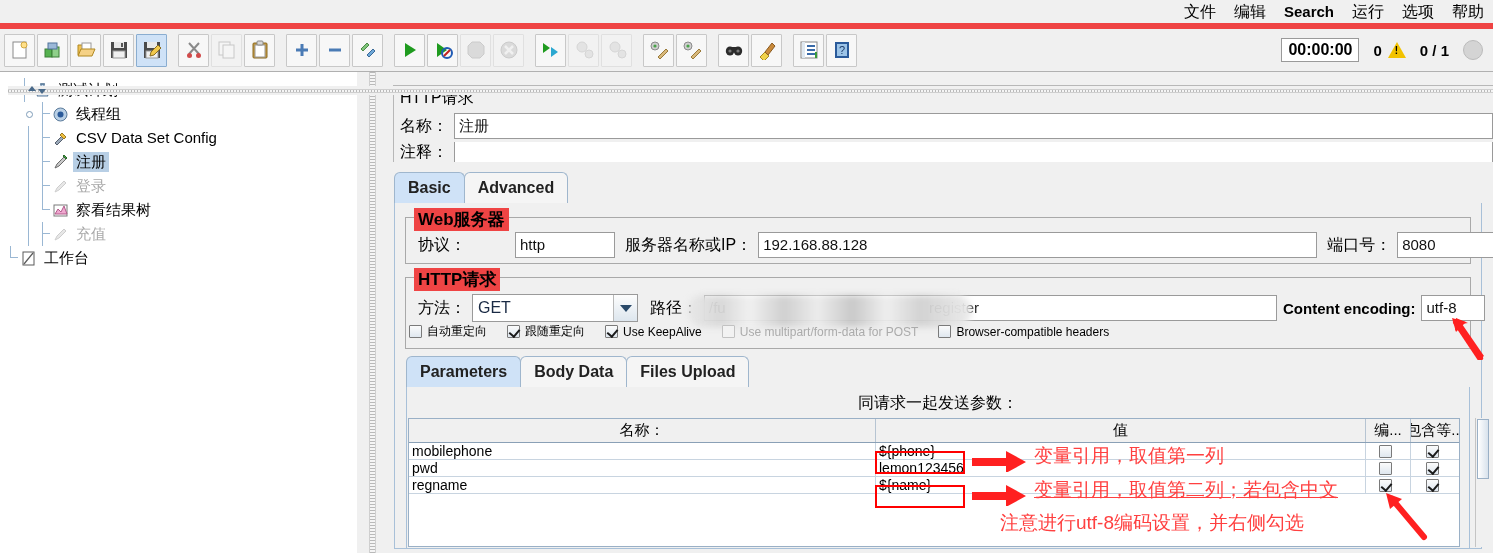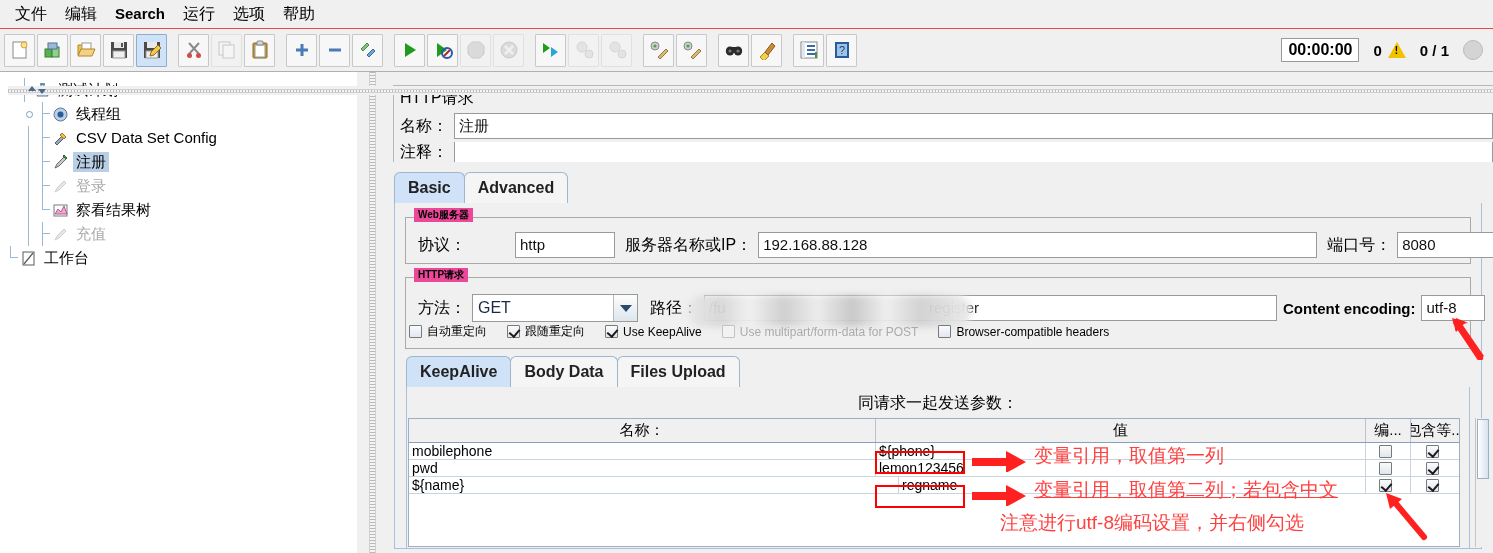"文件" .menubar { border-bottom: 1px solid #ef4444 -> 6px solid #ef4444; justify-content: none -> flex-end }
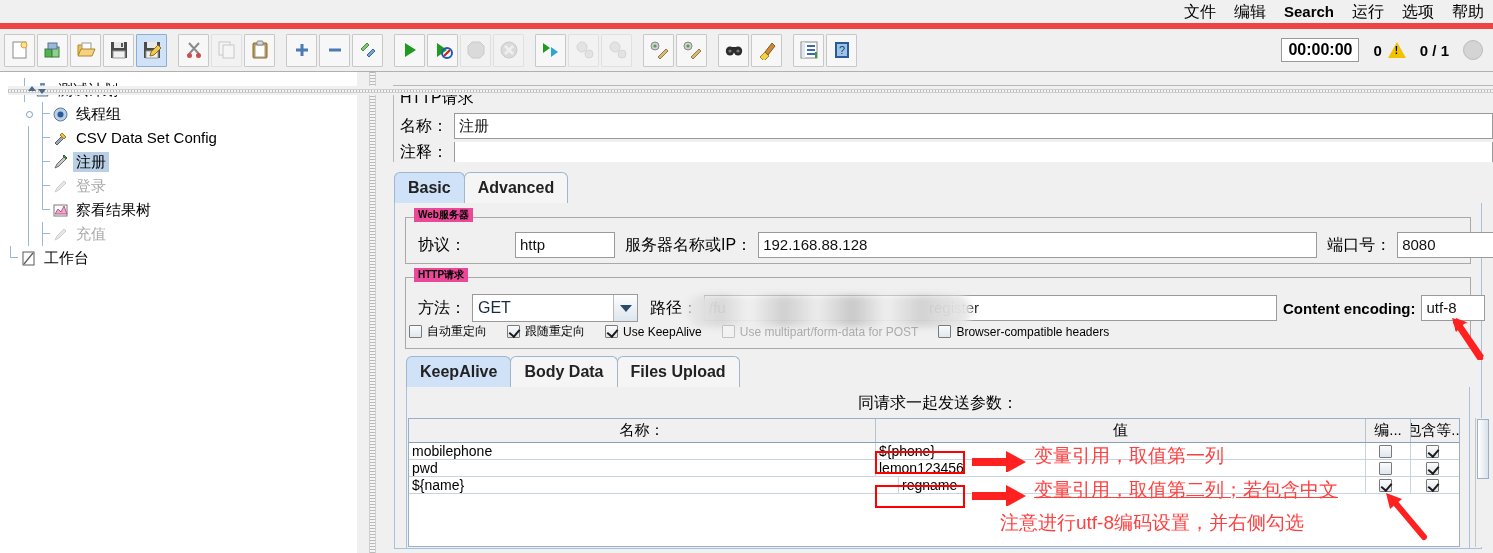"Web服务器" .groupbox > .gtitle { background: #ec4899 -> #ef4444; font-size: 10px -> 17px }
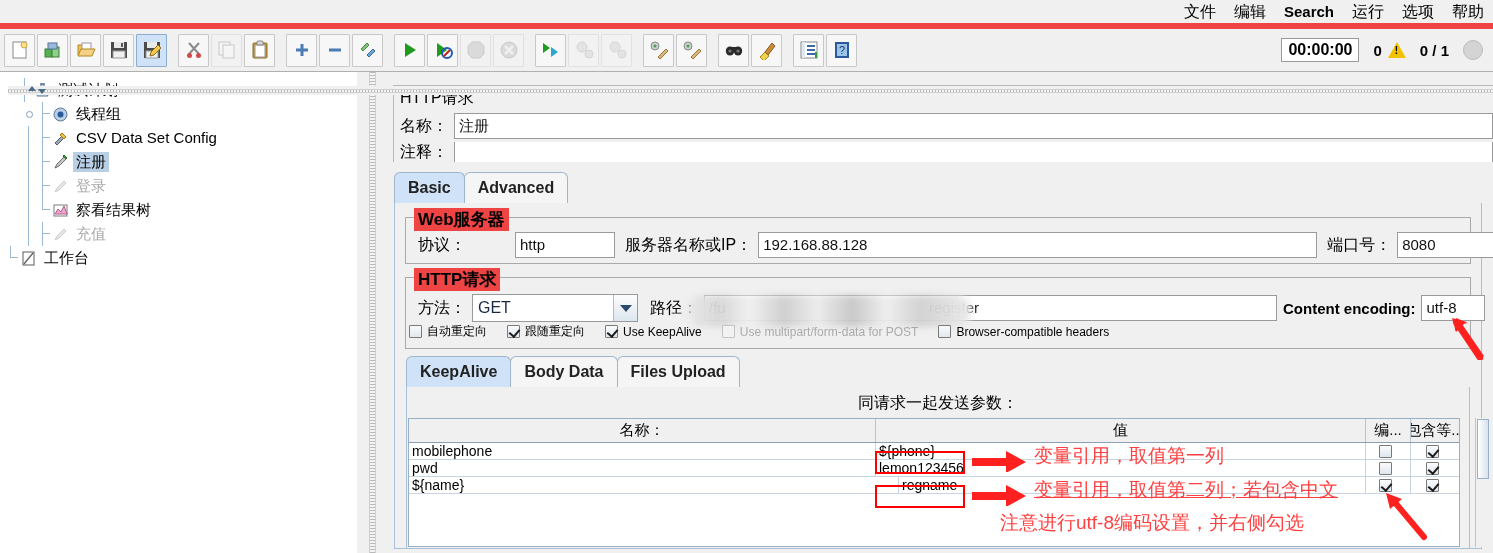"KeepAlive" div.tab { text: KeepAlive -> Parameters }
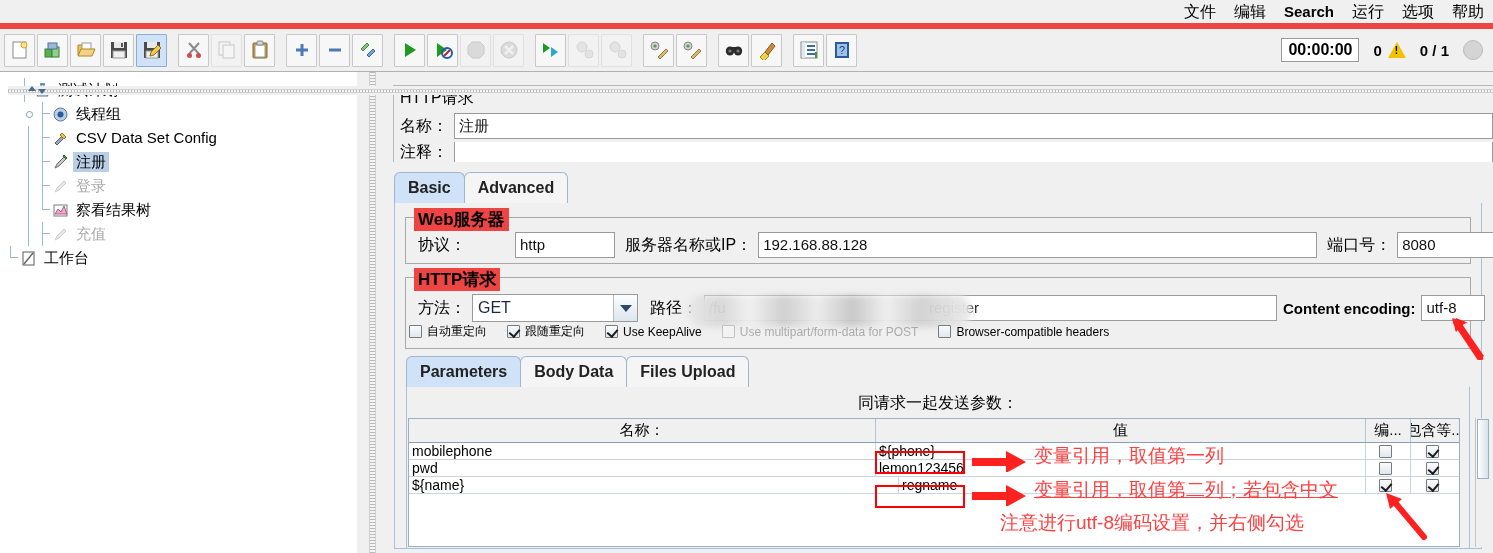"${name}" div.td { order: before "regname" -> after "regname" }
